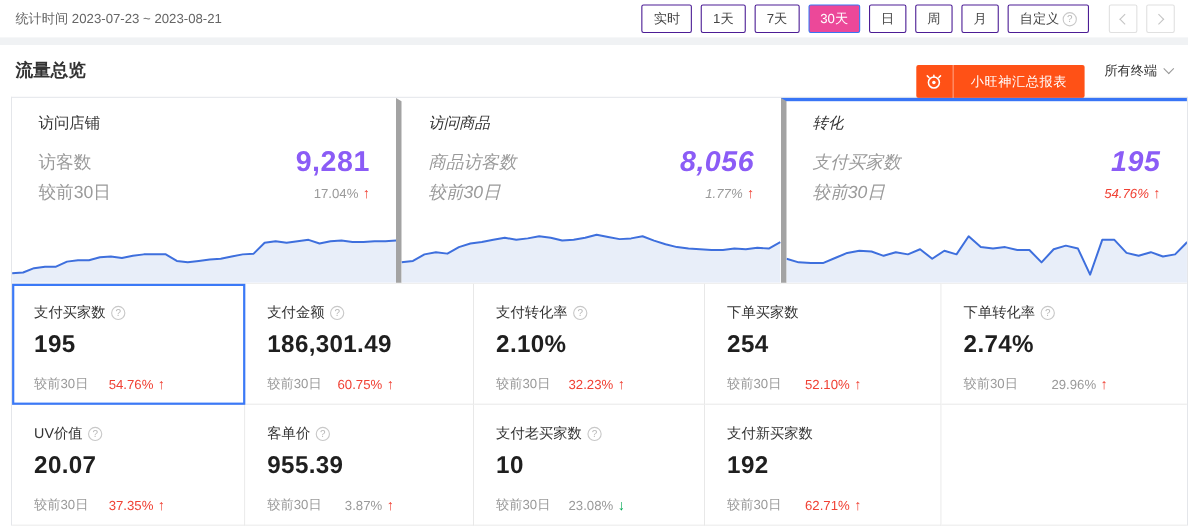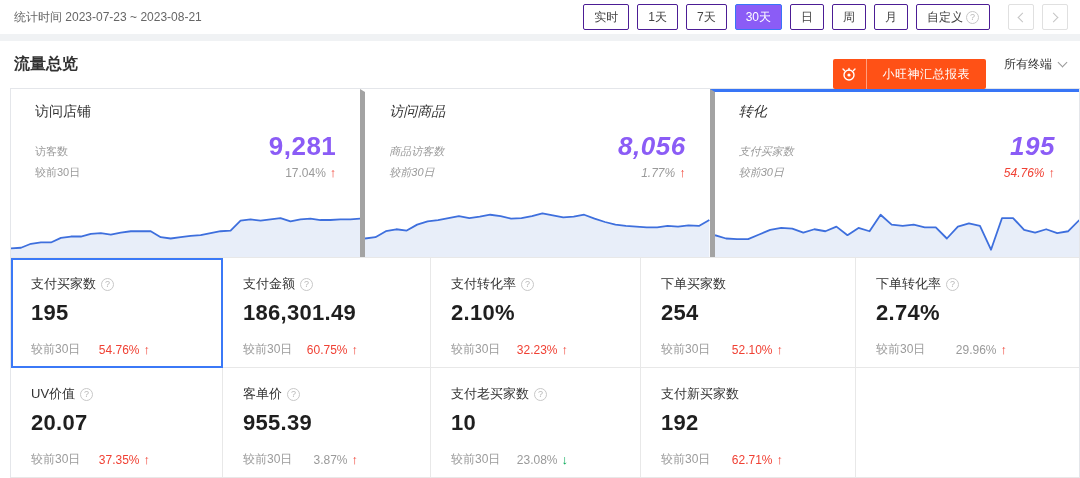"30天" .rbtn.active { background: #8b5cf6 -> #ec4899 }
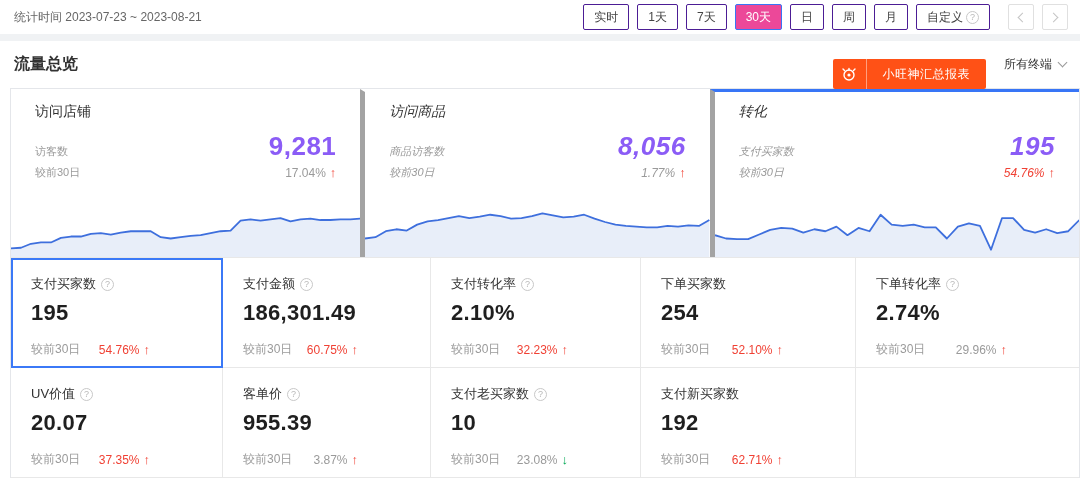"访客数" .card-row .lab { font-size: 11px -> 16px }
